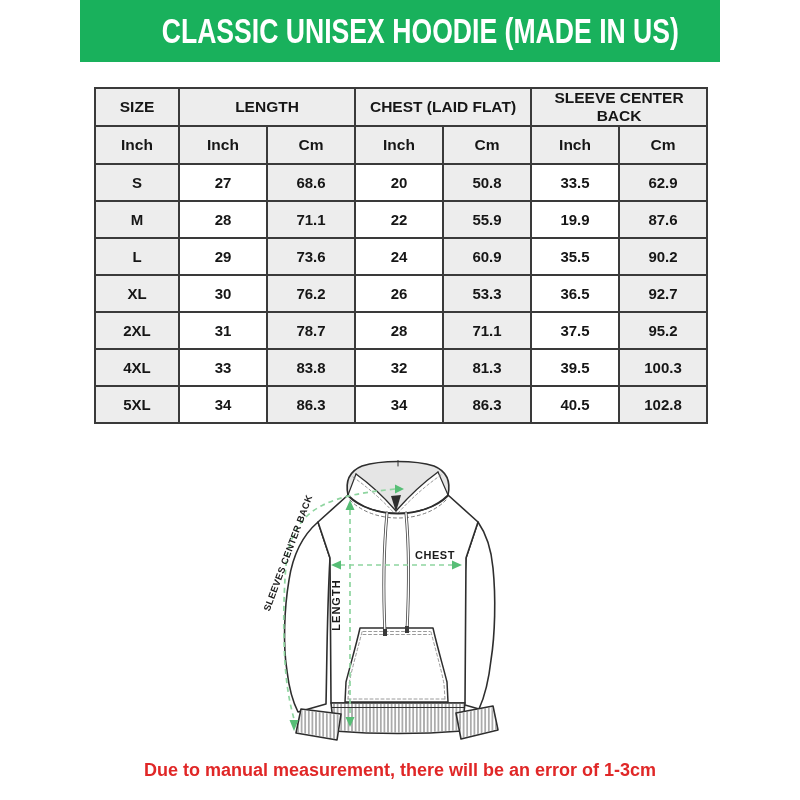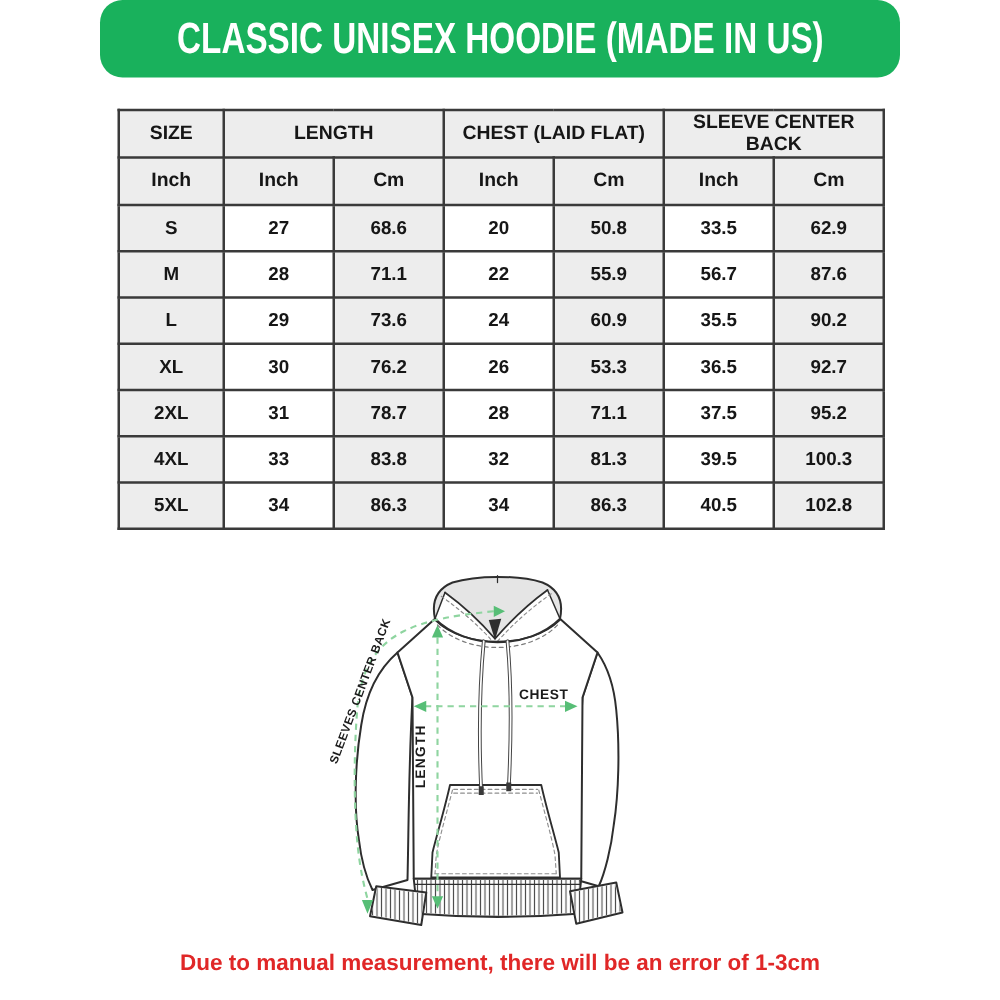"CLASSIC UNISEX HOODIE (MADE IN" .banner { border-radius: 18px -> none; justify-content: center -> flex-start }
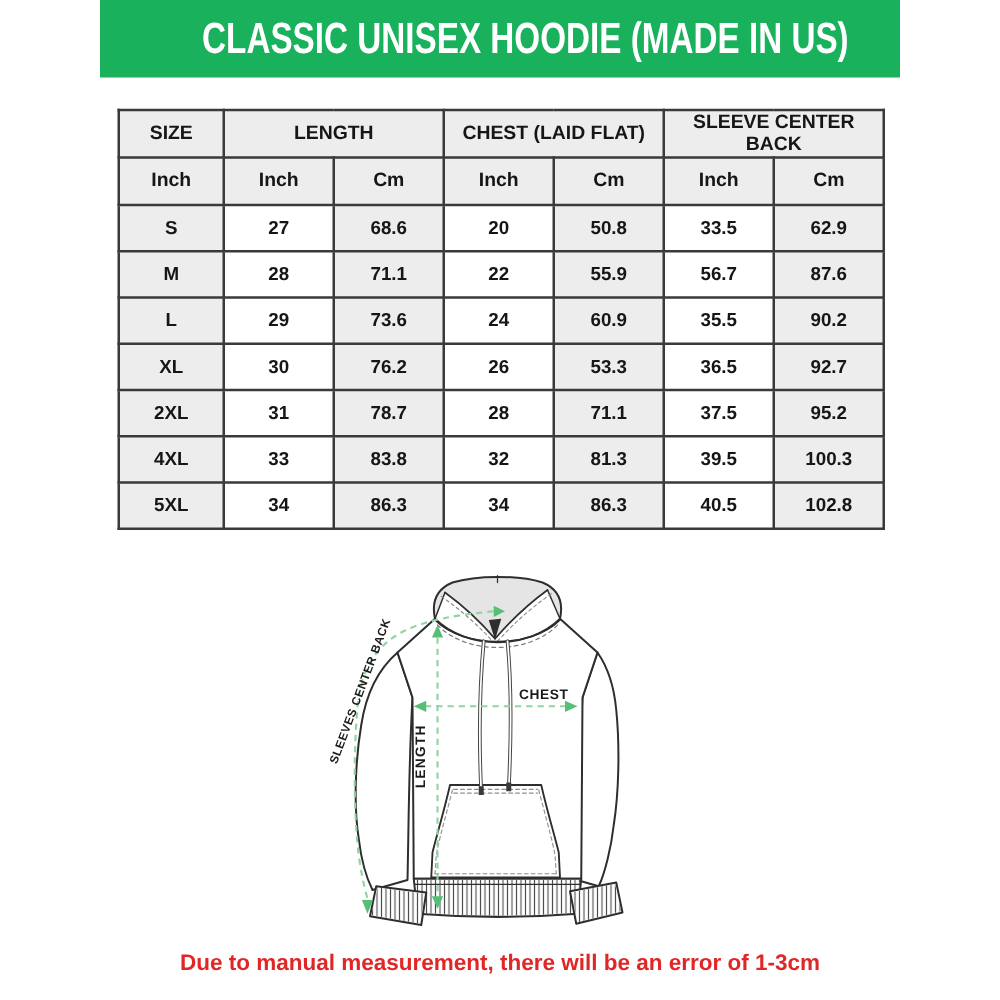"56.7" td { text: 56.7 -> 19.9 }
